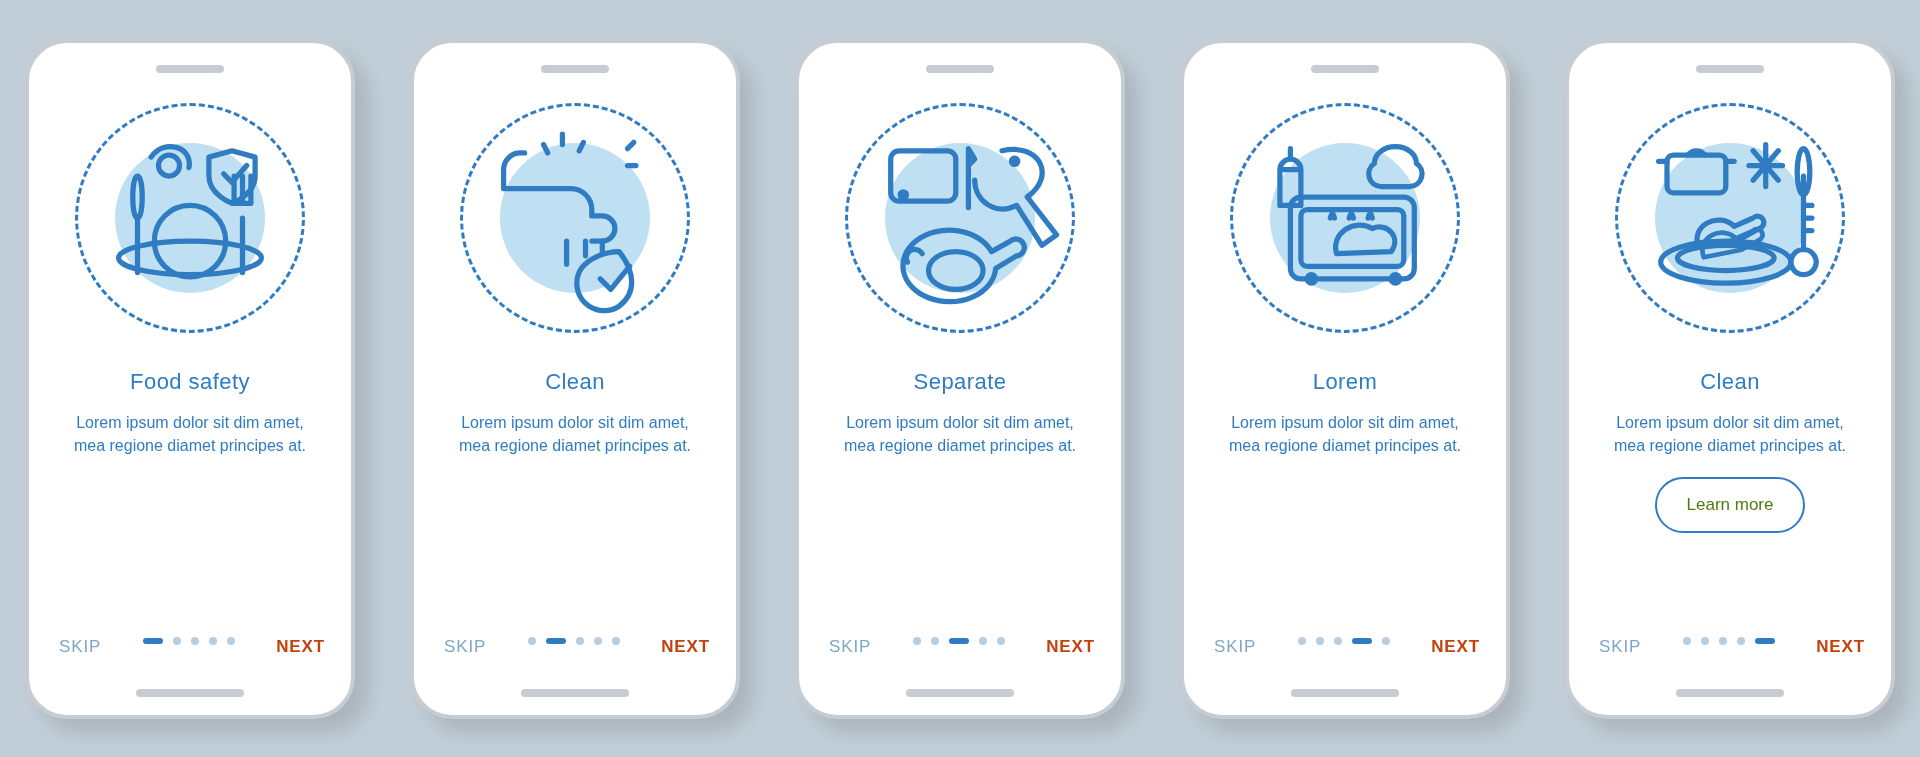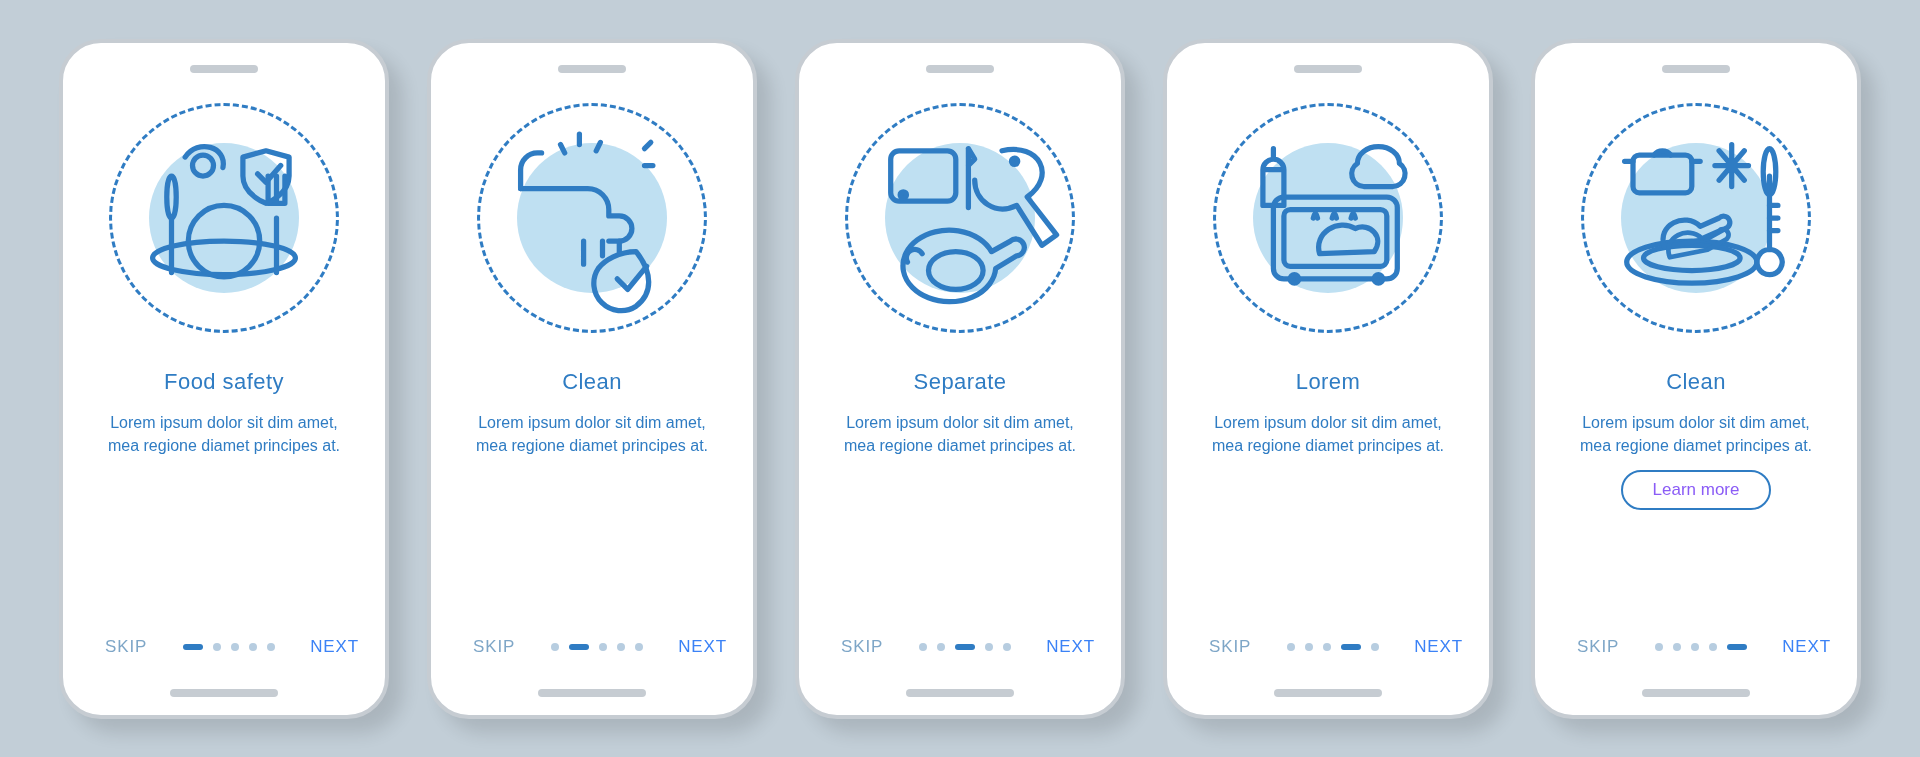"Food safety" .stage { gap: 38px -> 55px }
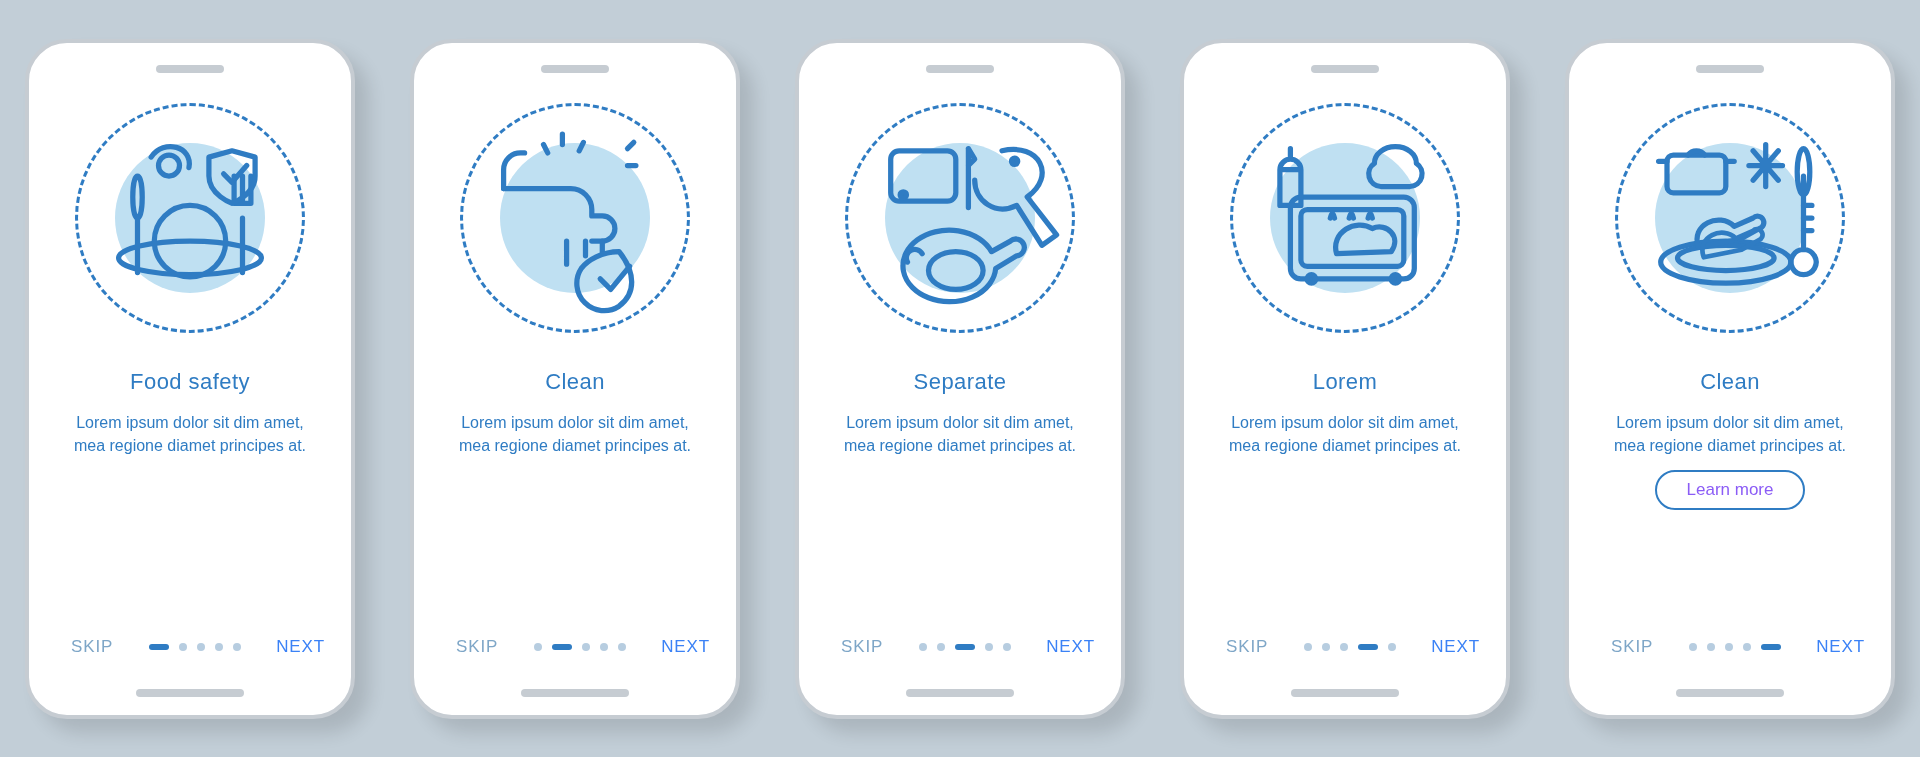"Learn more" .learn { color: #8b5cf6 -> #4d7c0f; margin-top: 13px -> 20px; padding: 8px 30px -> 16px 30px }
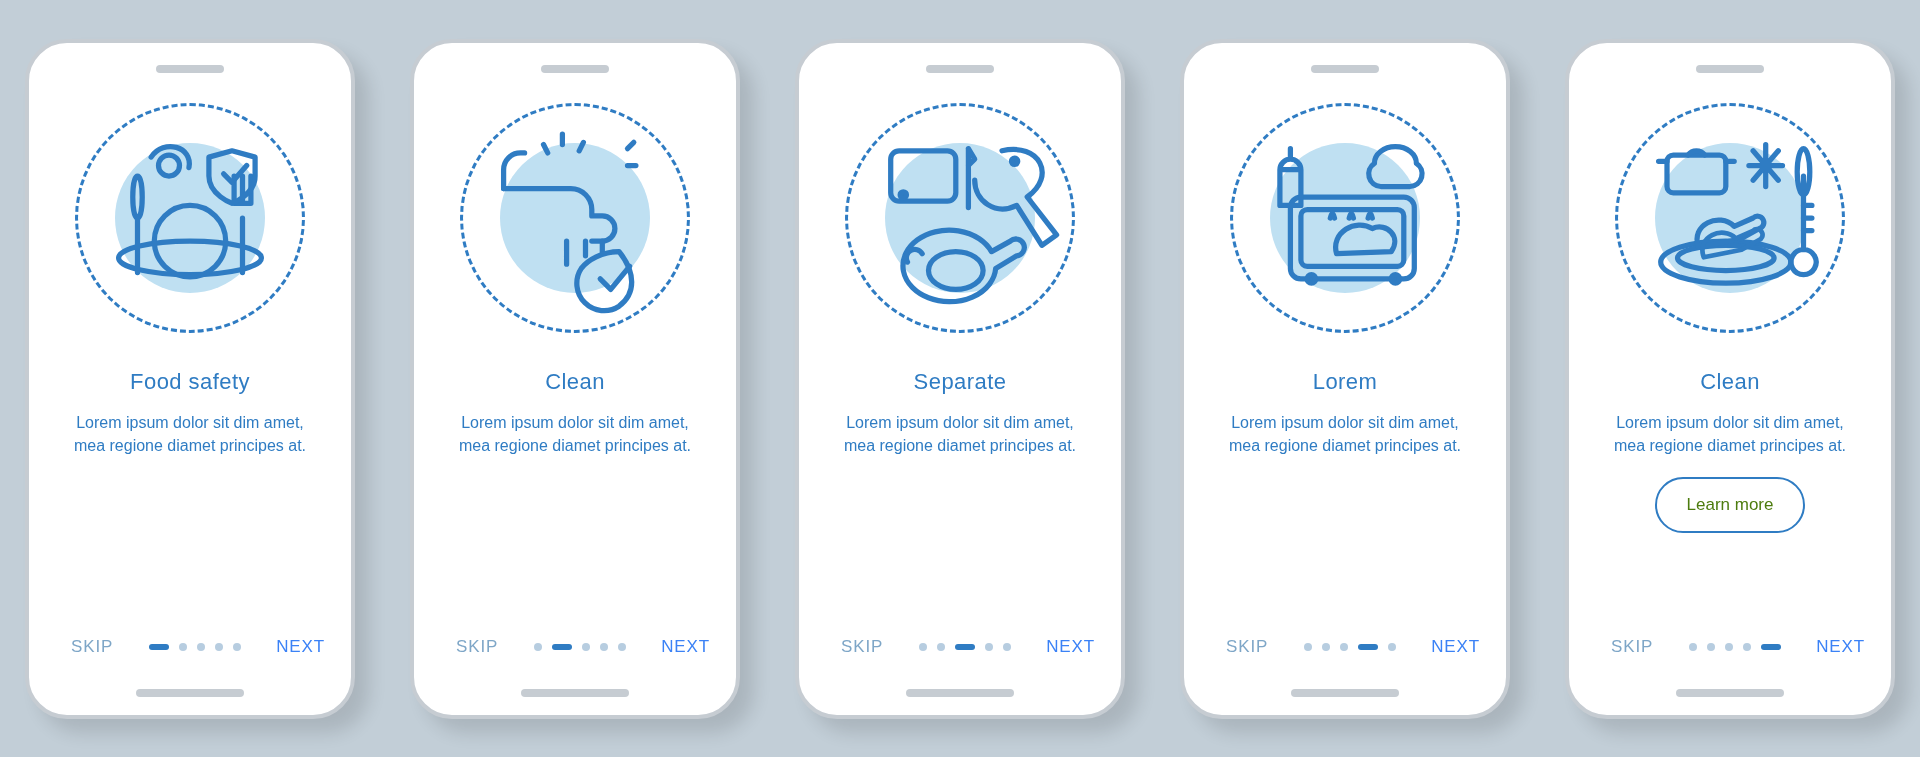"SKIP" .nav { align-items: center -> flex-start; left: 16px -> 4px }
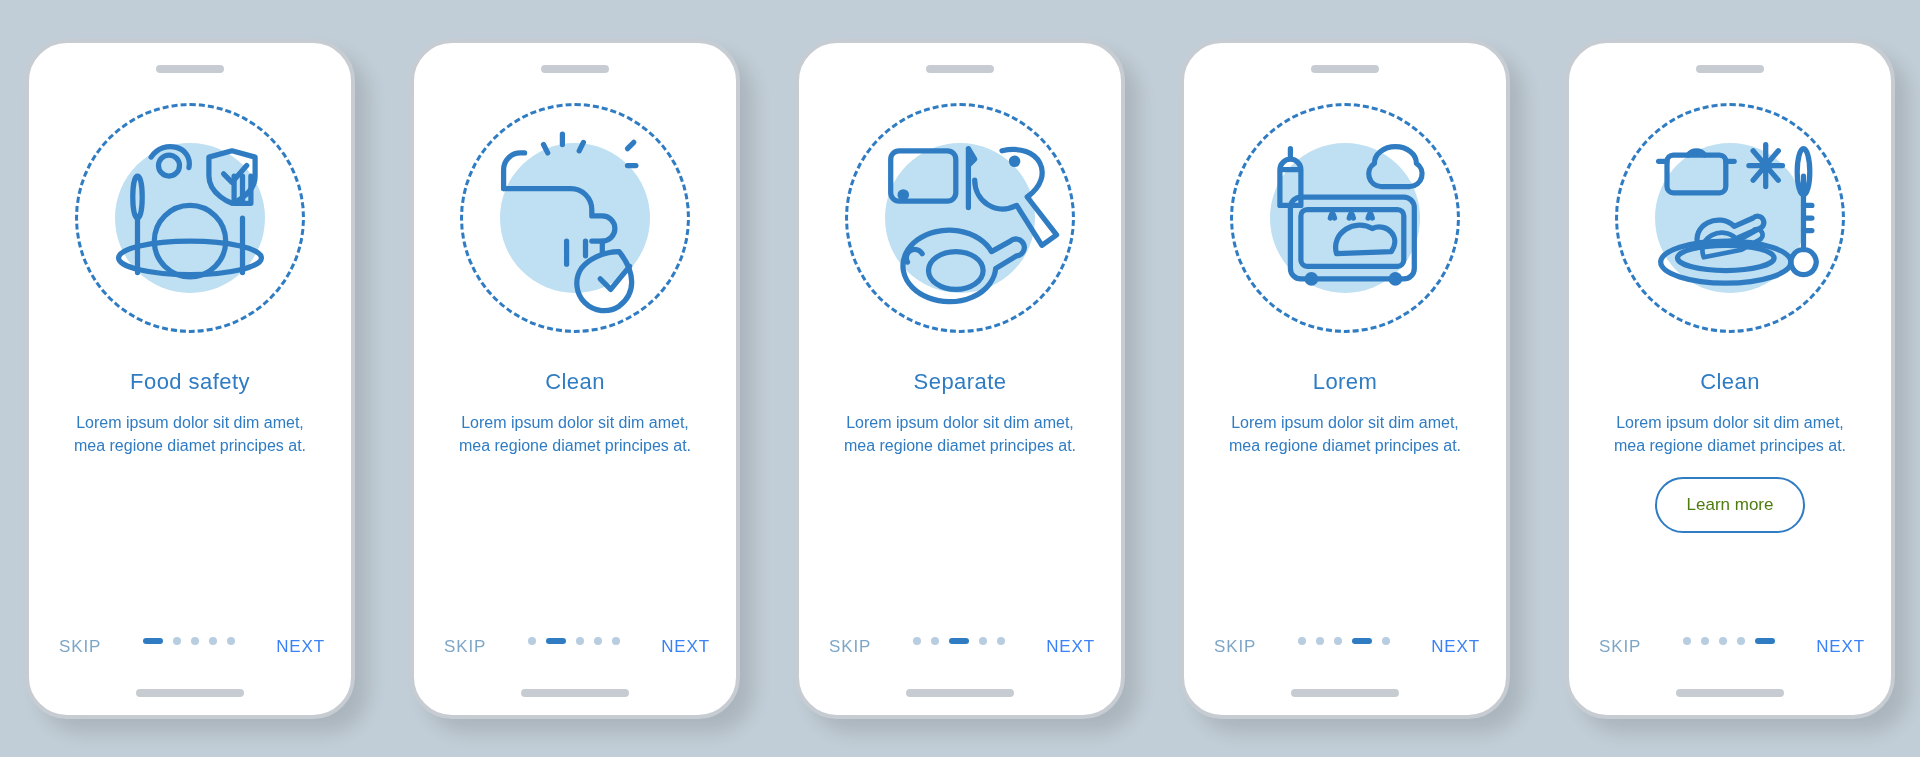"NEXT" .navbtn { color: #3b82f6 -> #c2410c; font-weight: 400 -> 700 }
